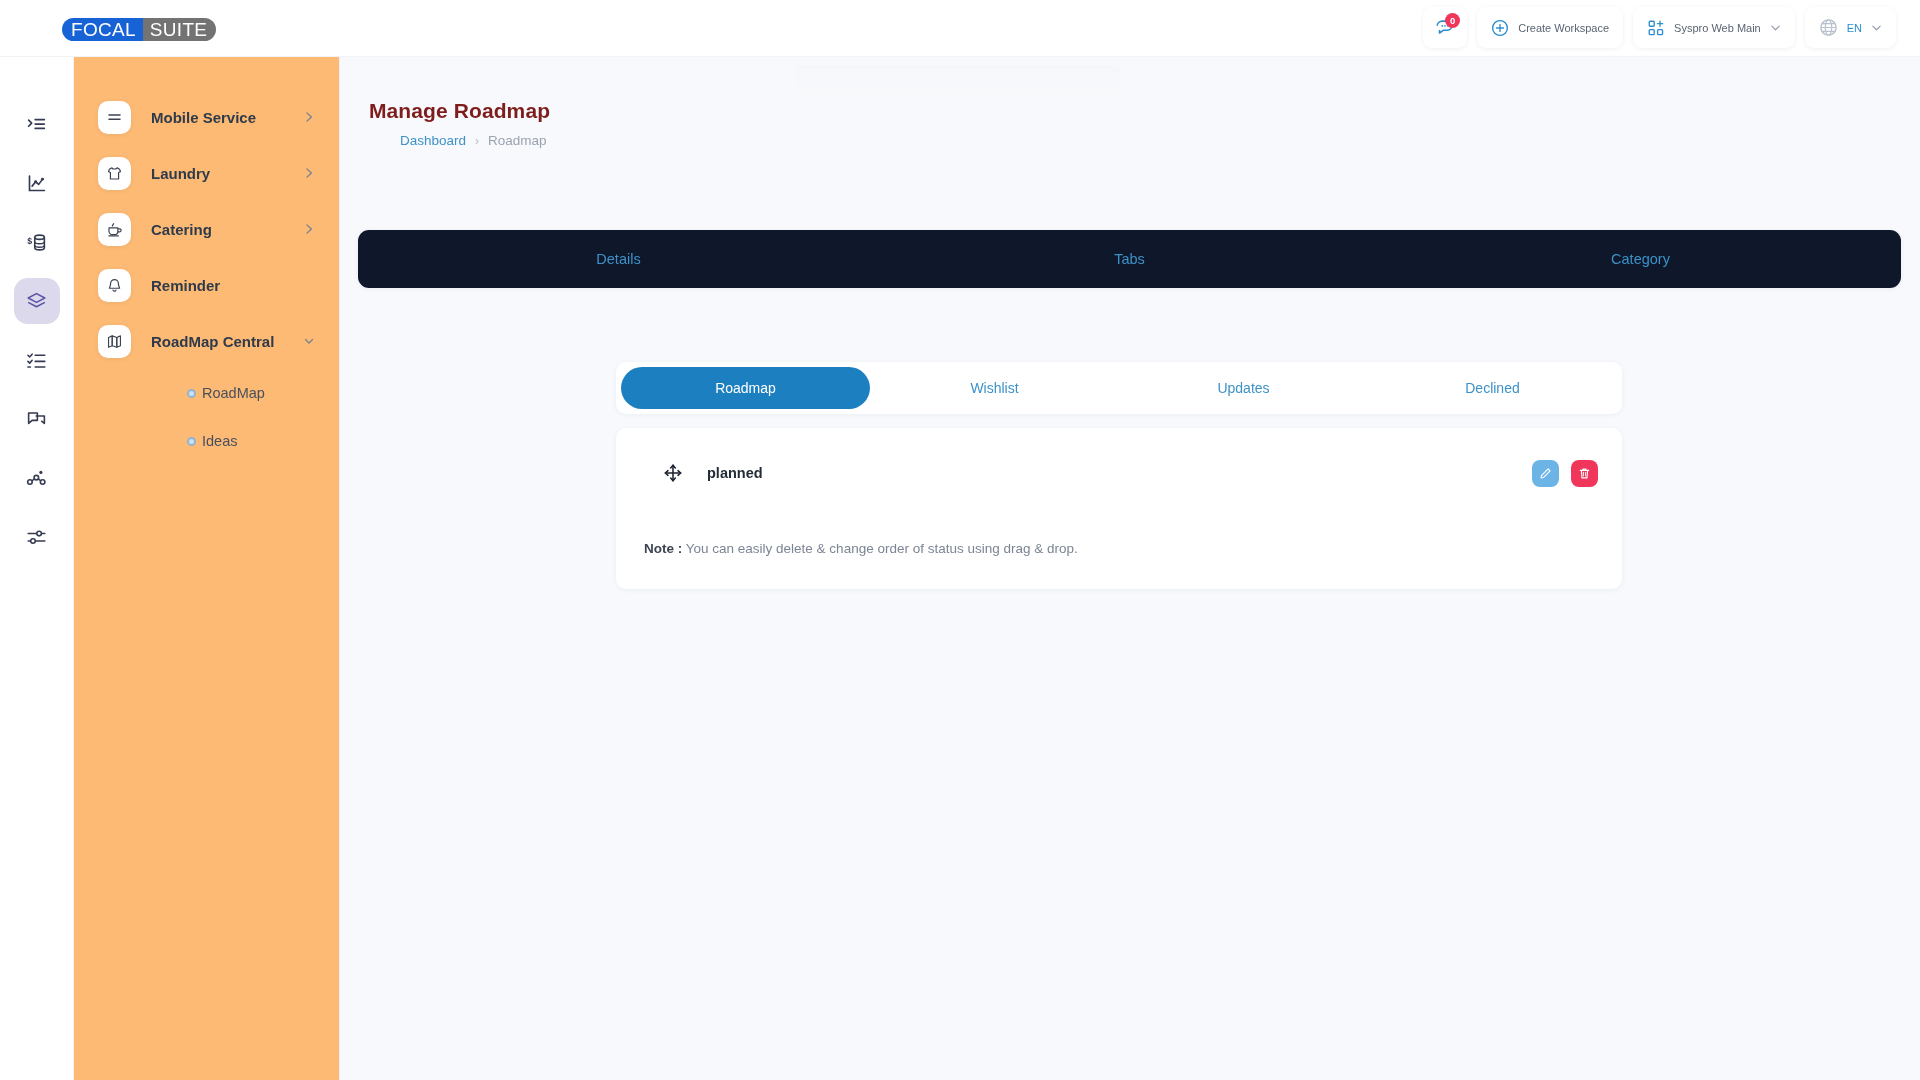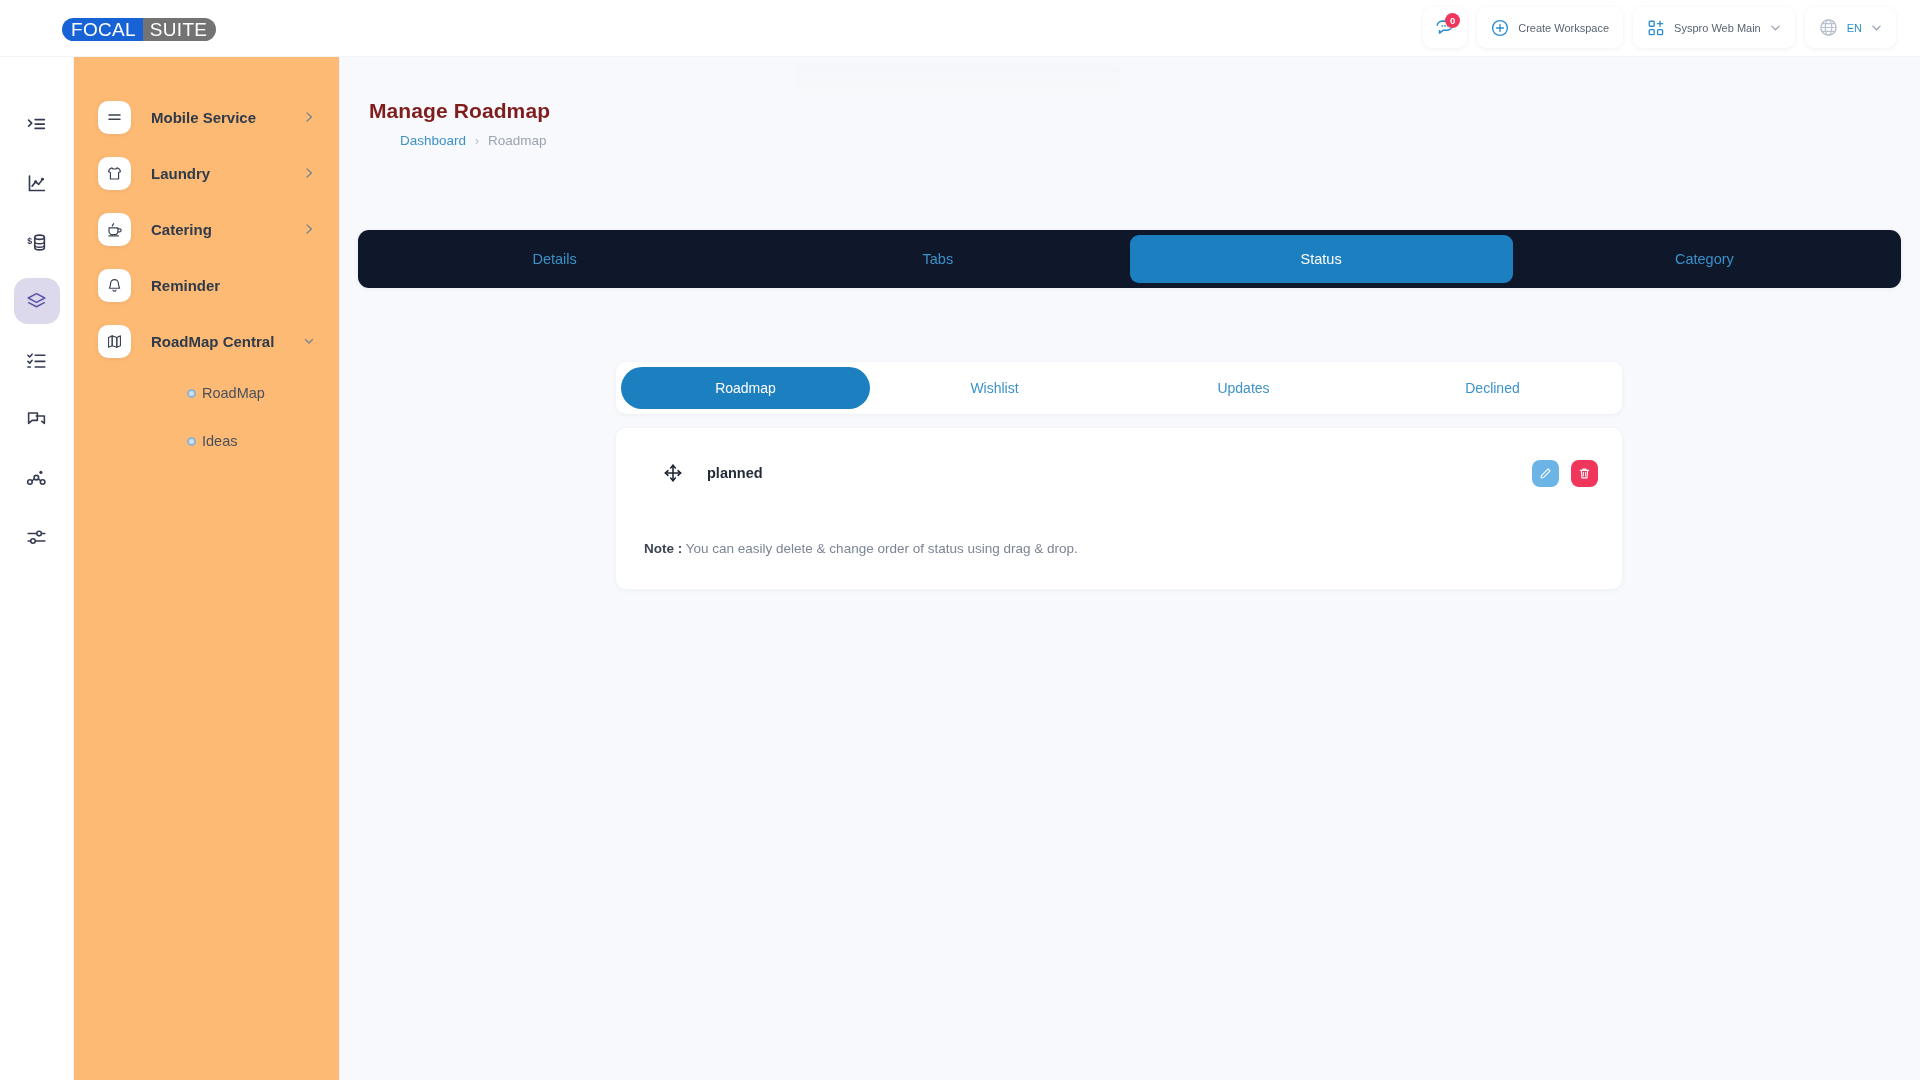"Status" div.tab { html: <div>Status</div> -> none }
